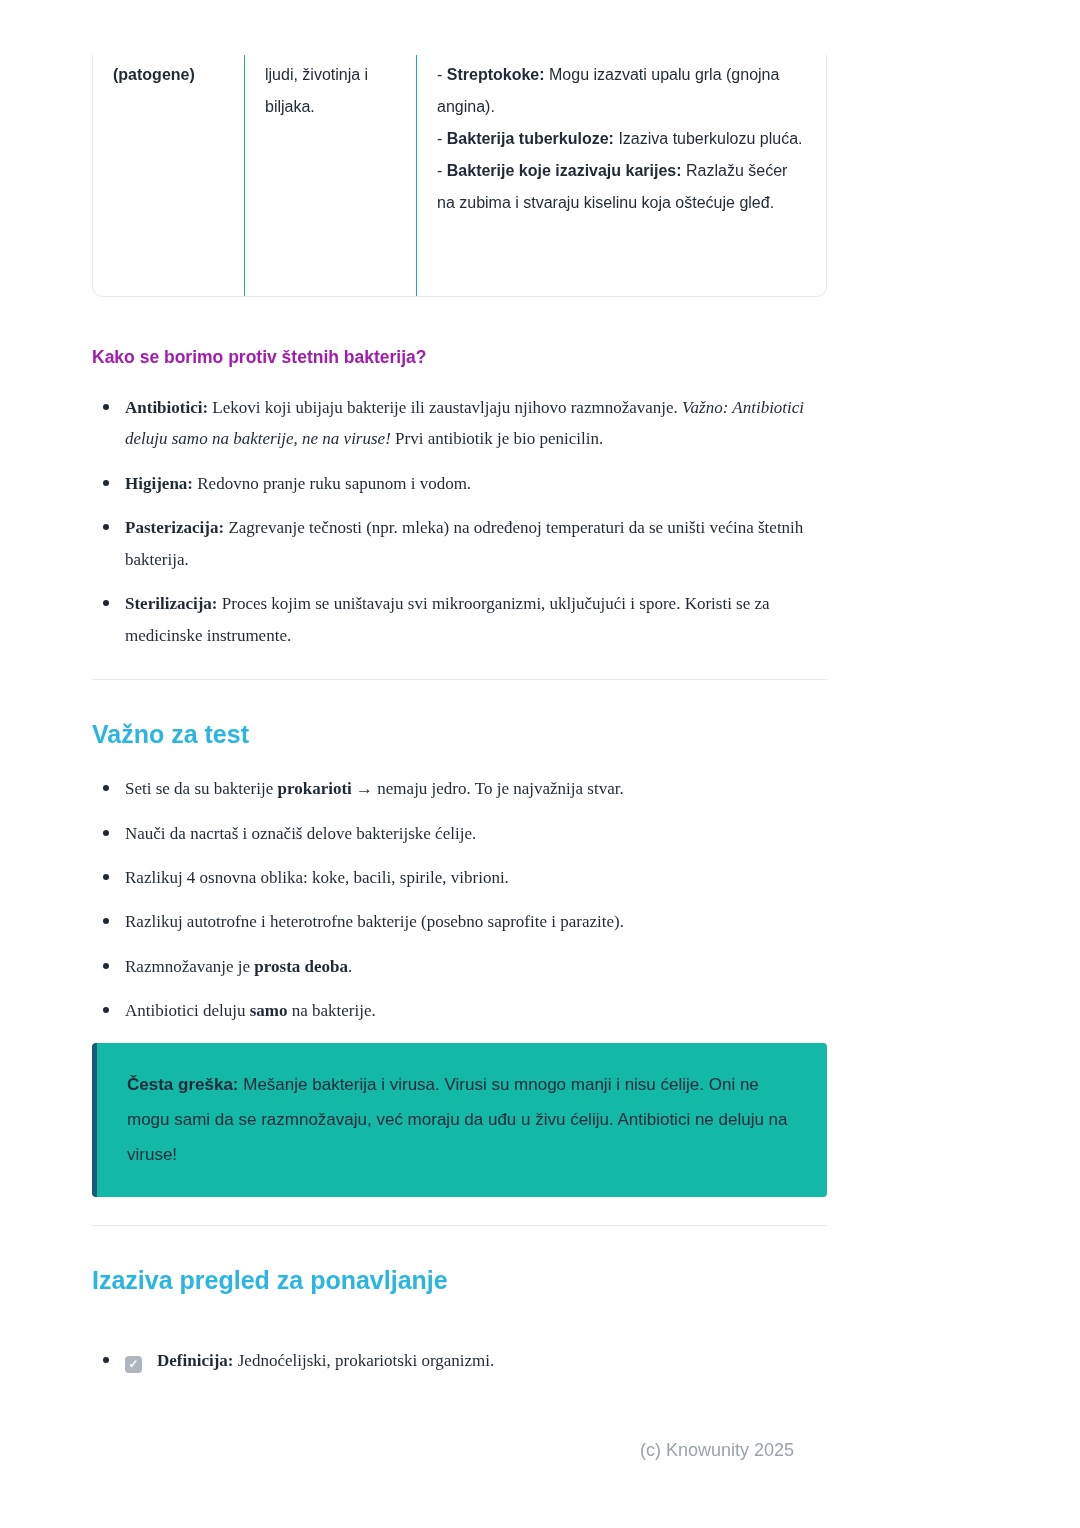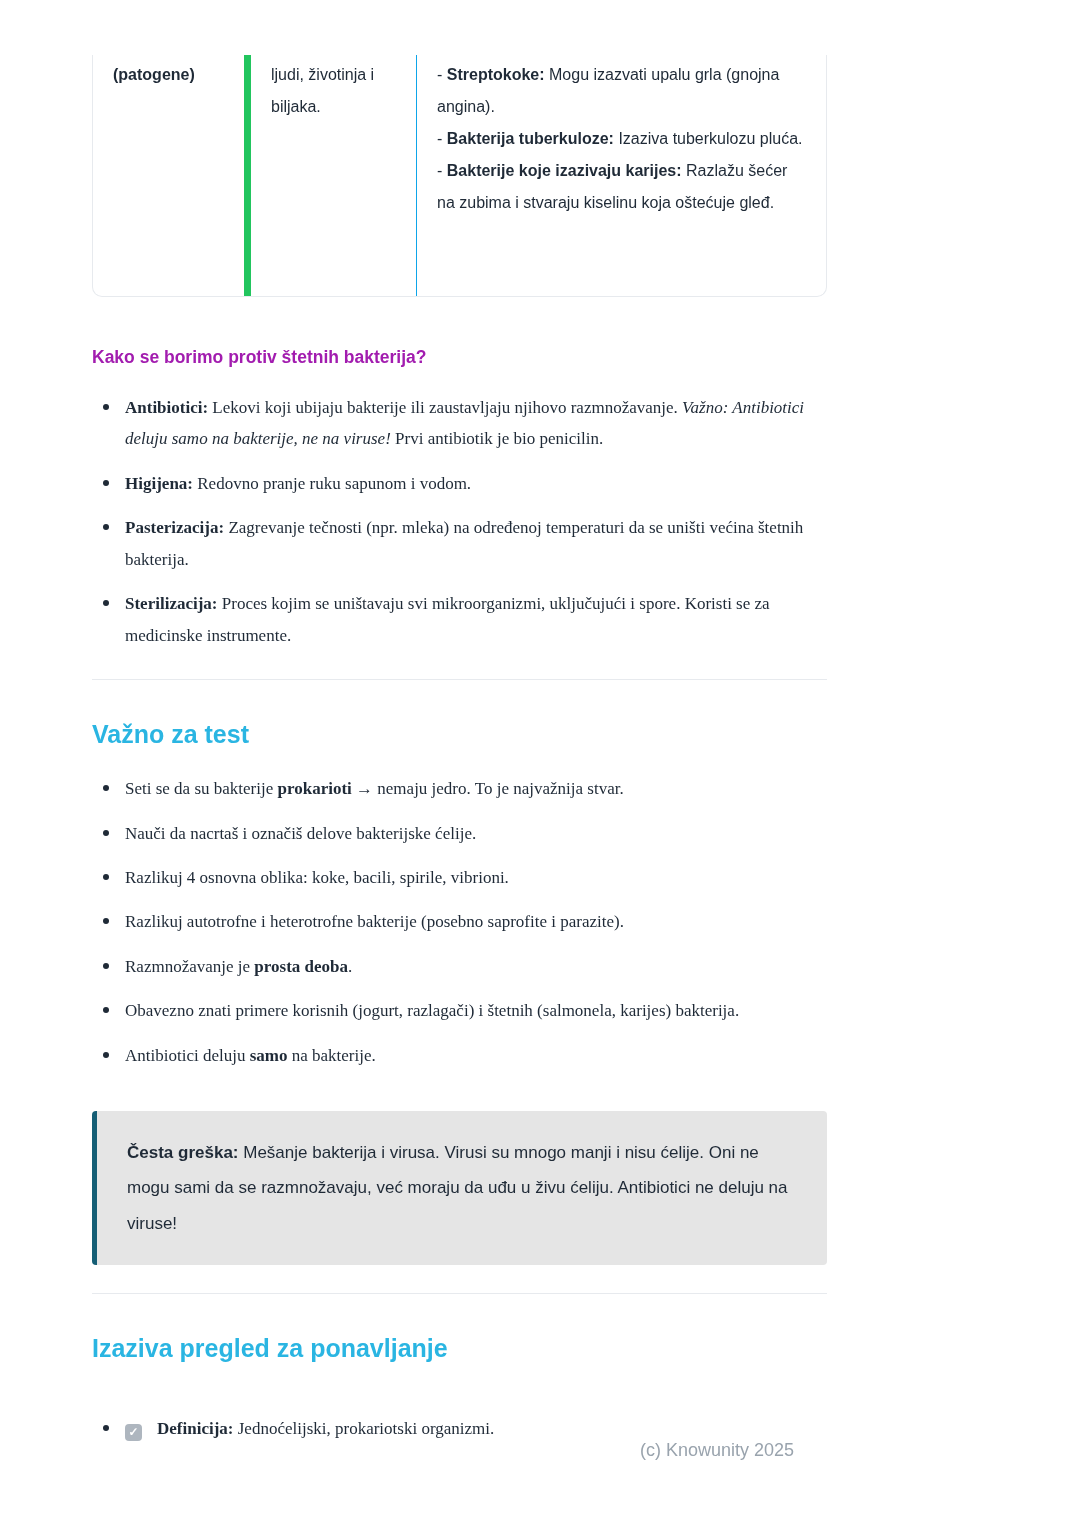"ljudi, životinja i biljaka." .c2 { border-left: 7px solid #22c55e -> 1px solid #22c55e }
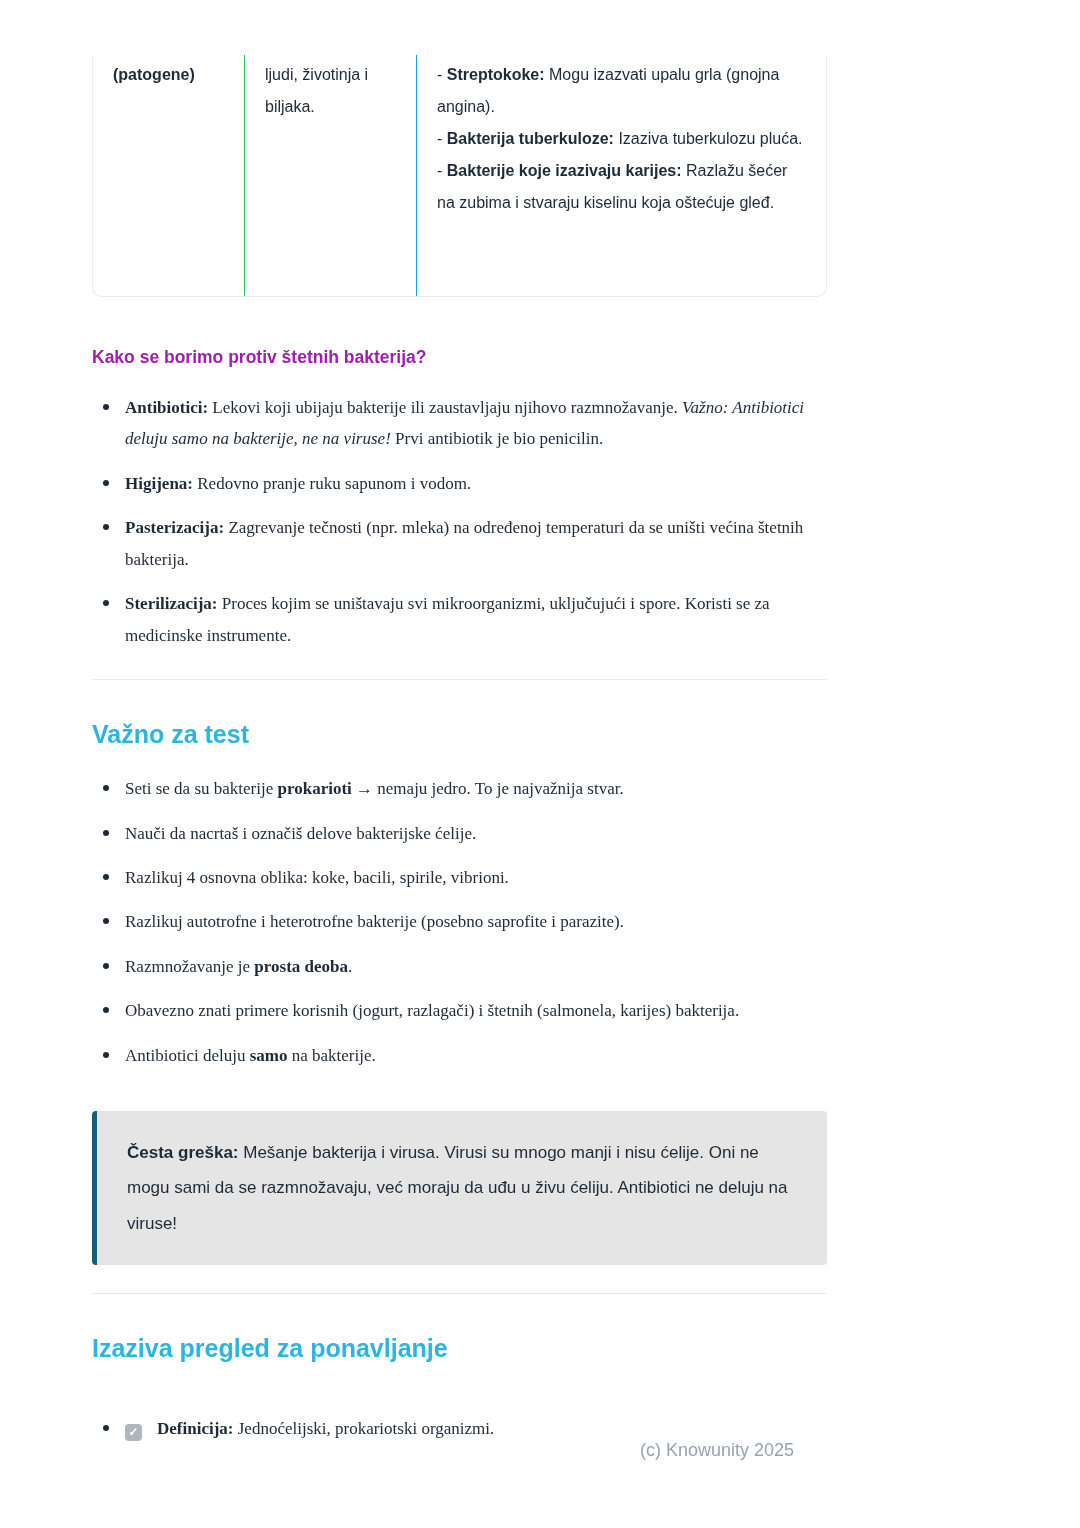"Obavezno znati primere korisnih (jogurt," li { html: <li><span>Obavezno znati primere korisnih (jogurt, razlagači) i štetnih (salmonela, karijes) bakterija.</span></li> -> none }
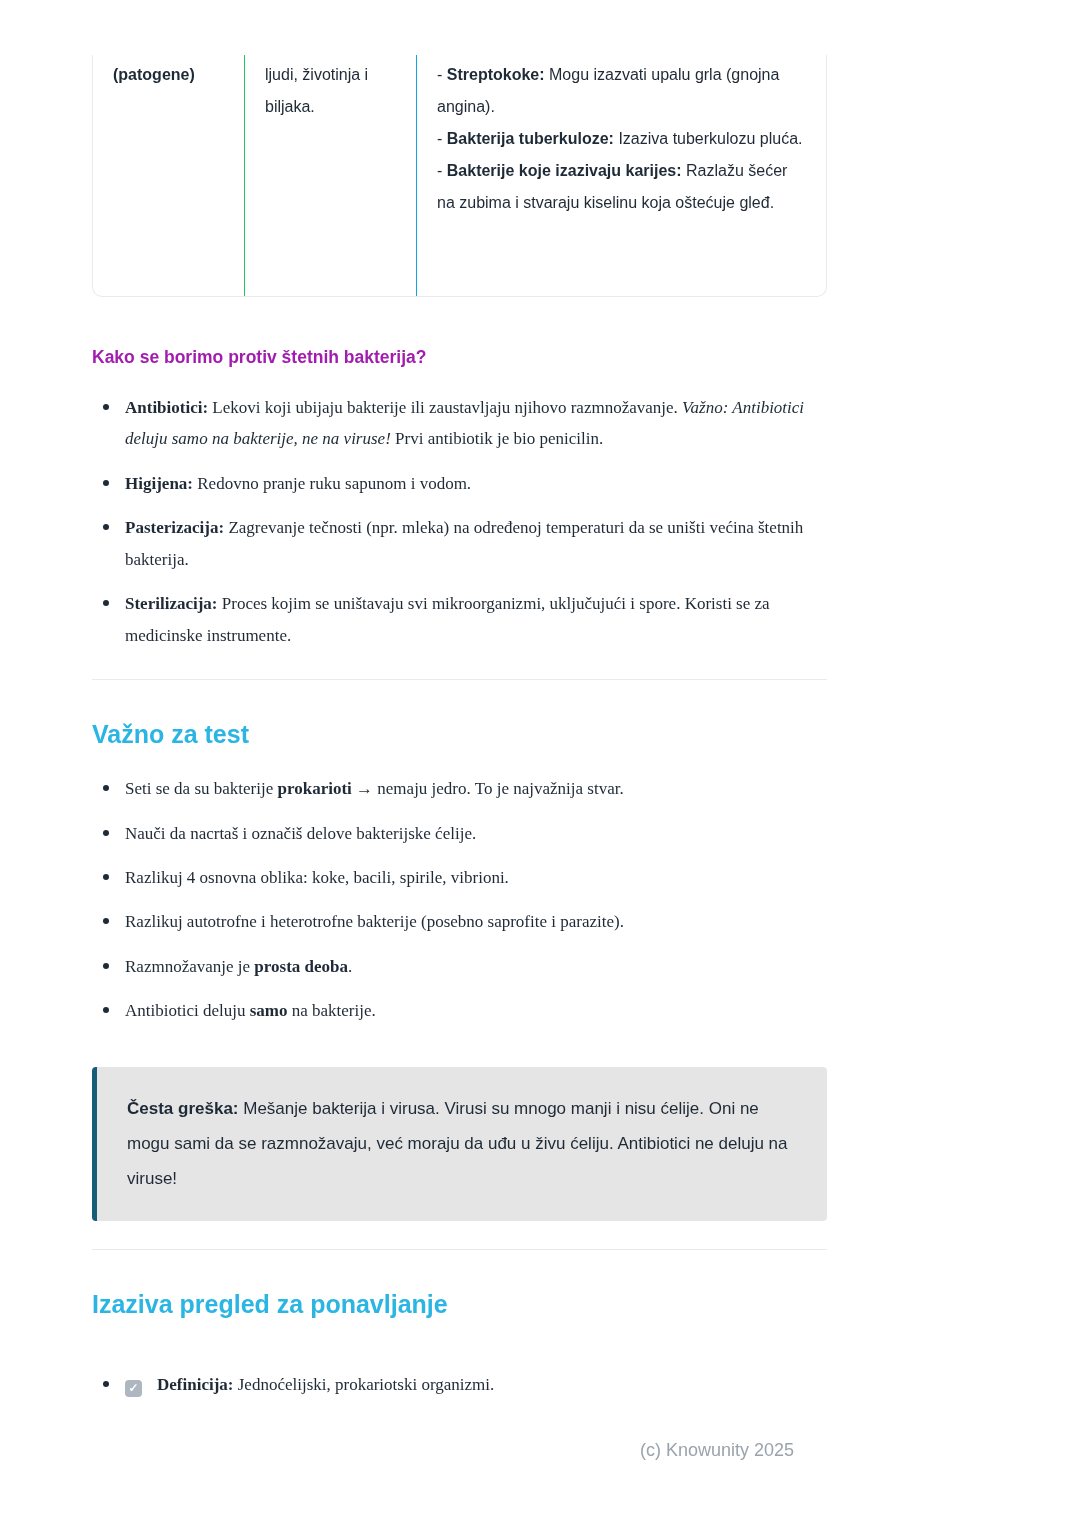"Česta greška: Mešanje bakterija i" .callout { background: #e5e5e5 -> #14b8a6; margin-top: 40px -> 16px }
